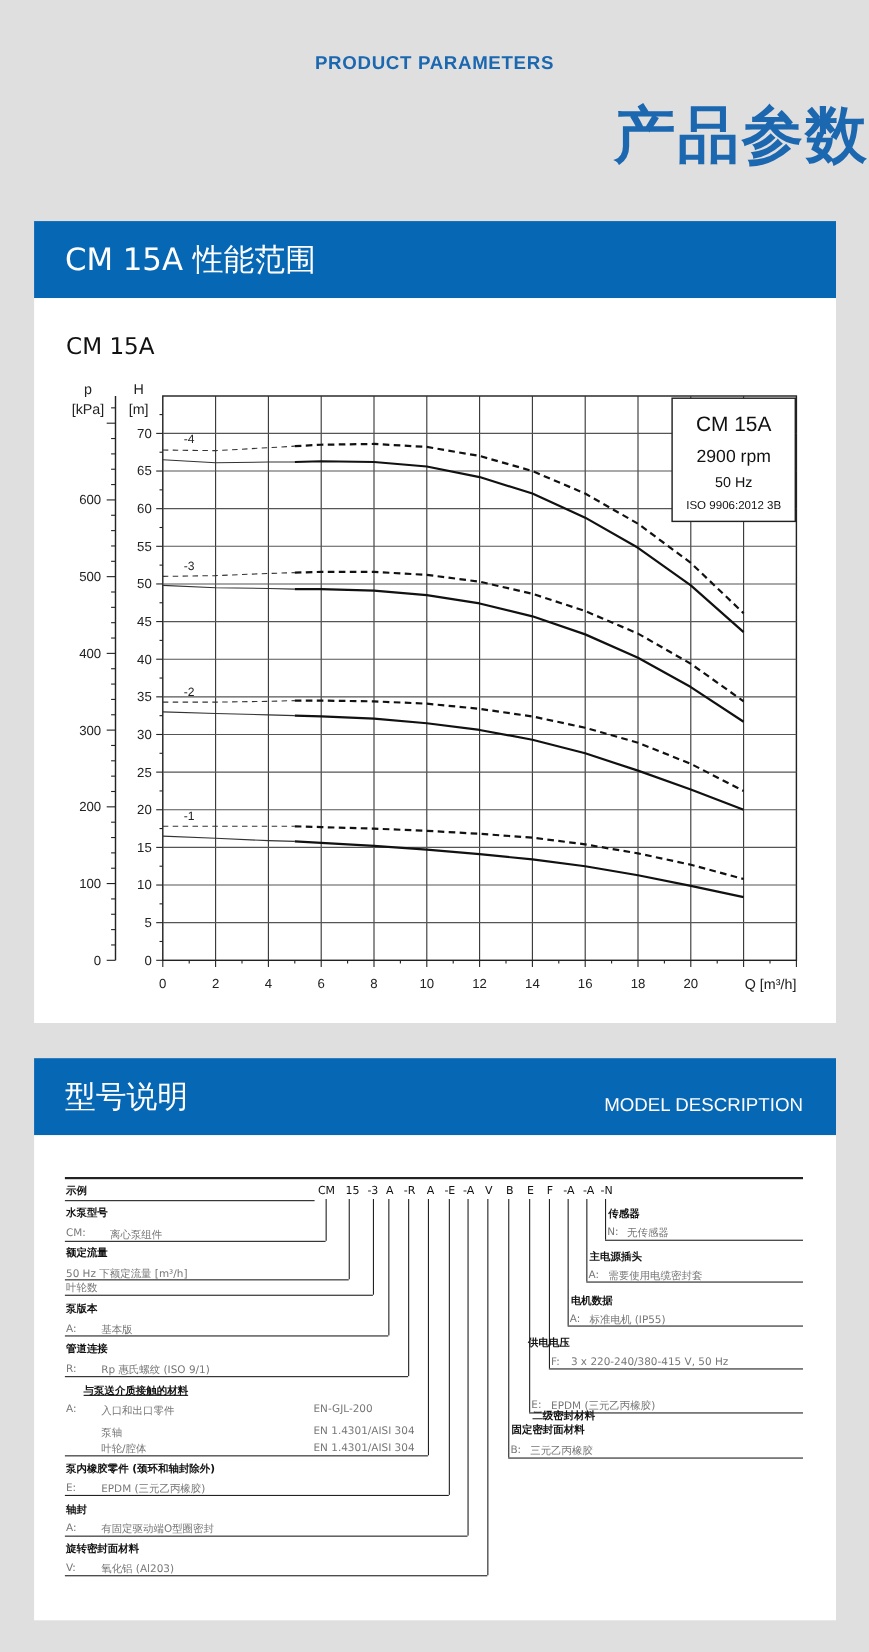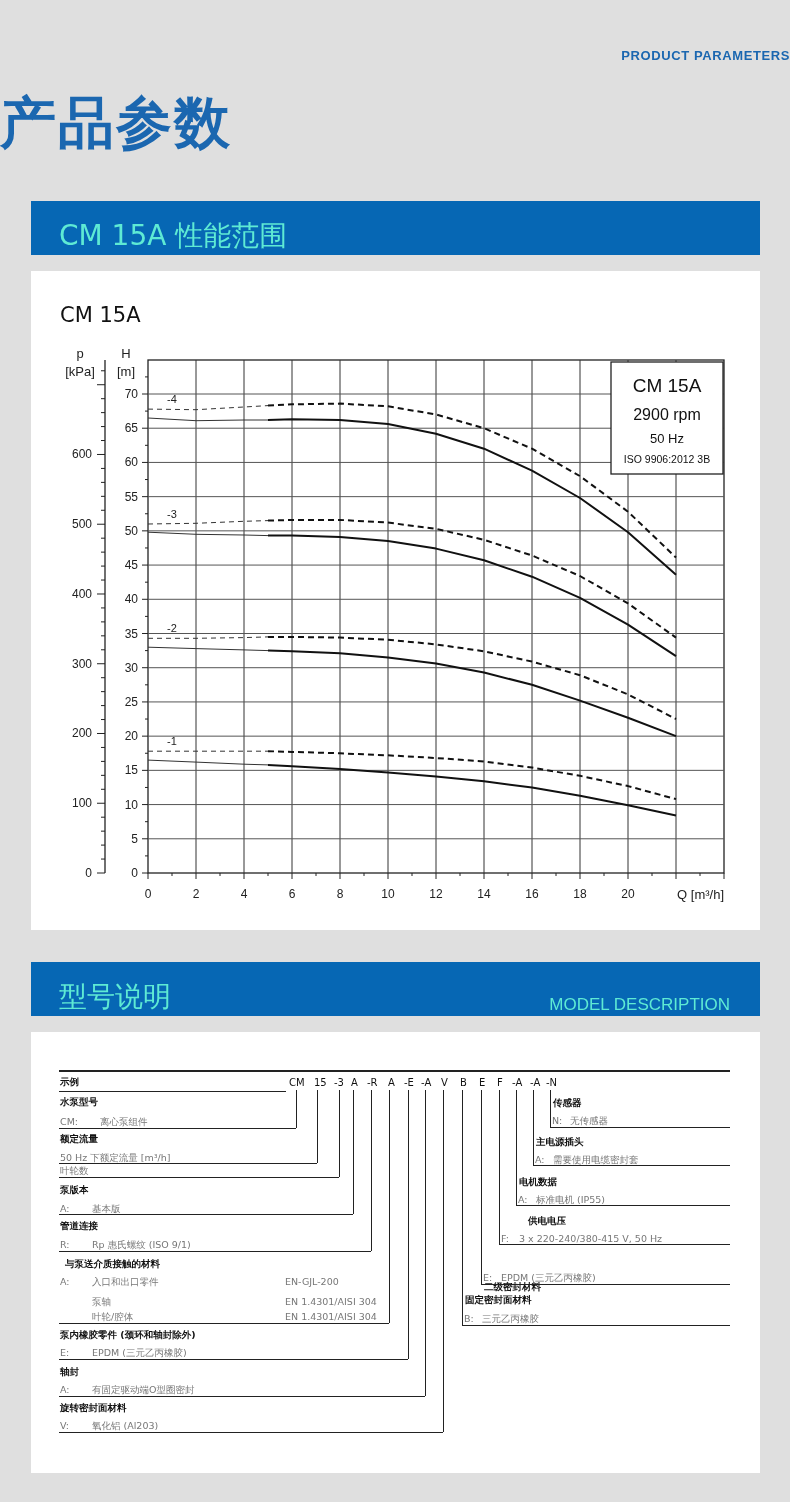"PRODUCT PARAMETERS" .hero-en { font-size: 13px -> 17px; text-align: right -> center }
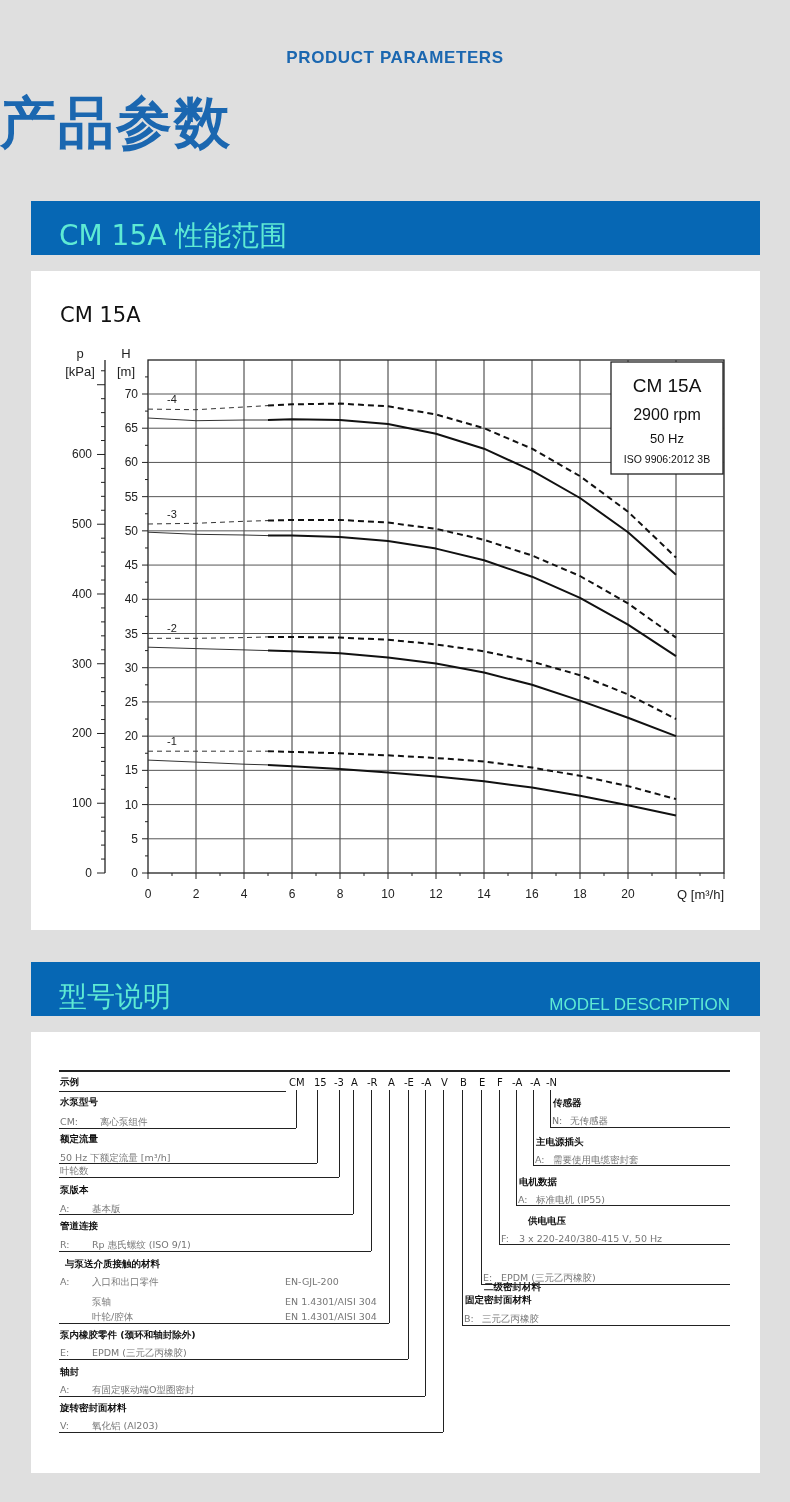"产品参数" .hero-cn { text-align: left -> right }
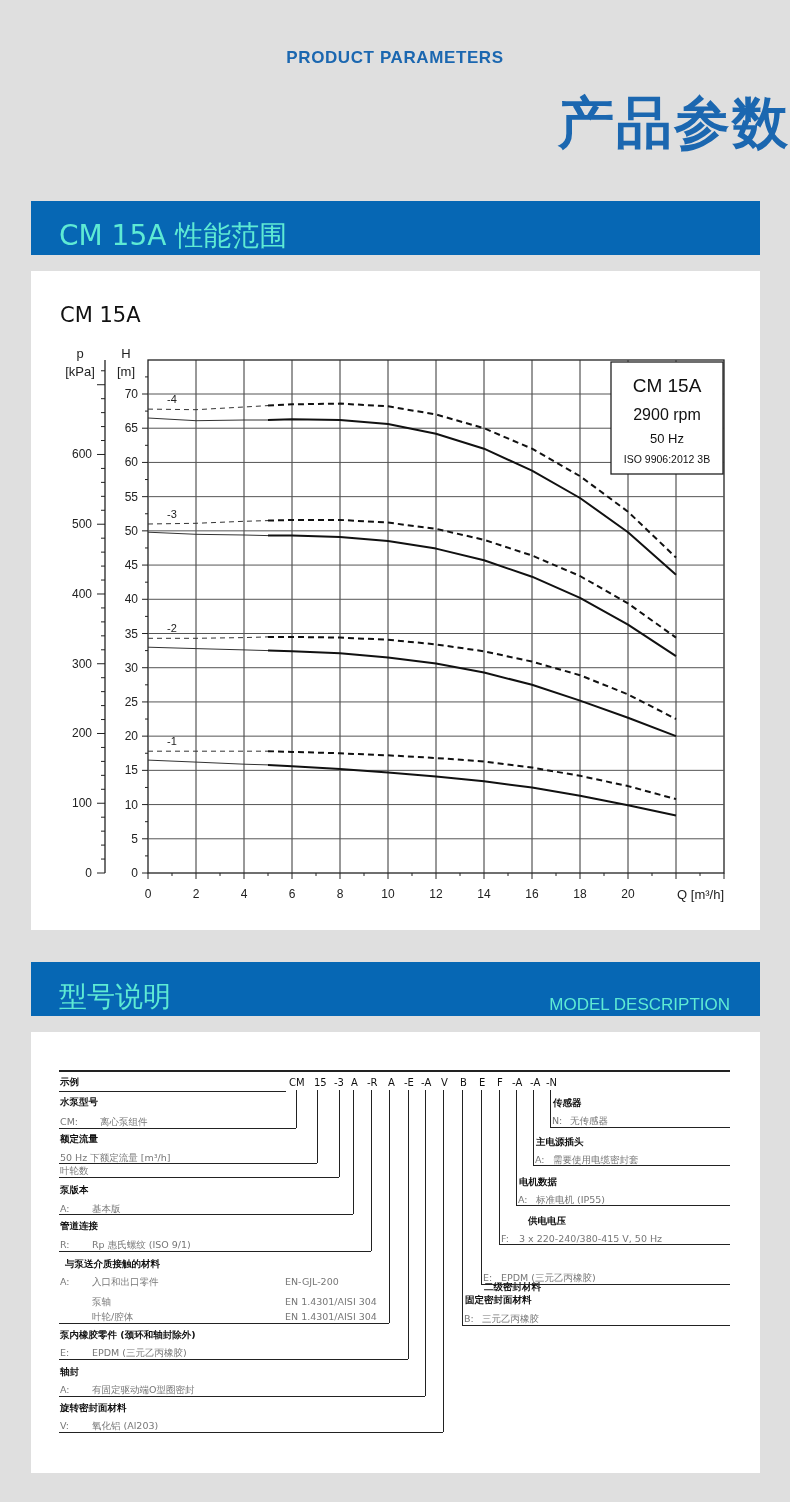"CM 15A 性能范围" .section-band { color: #5eead4 -> #ffffff; height: 54px -> 70px }
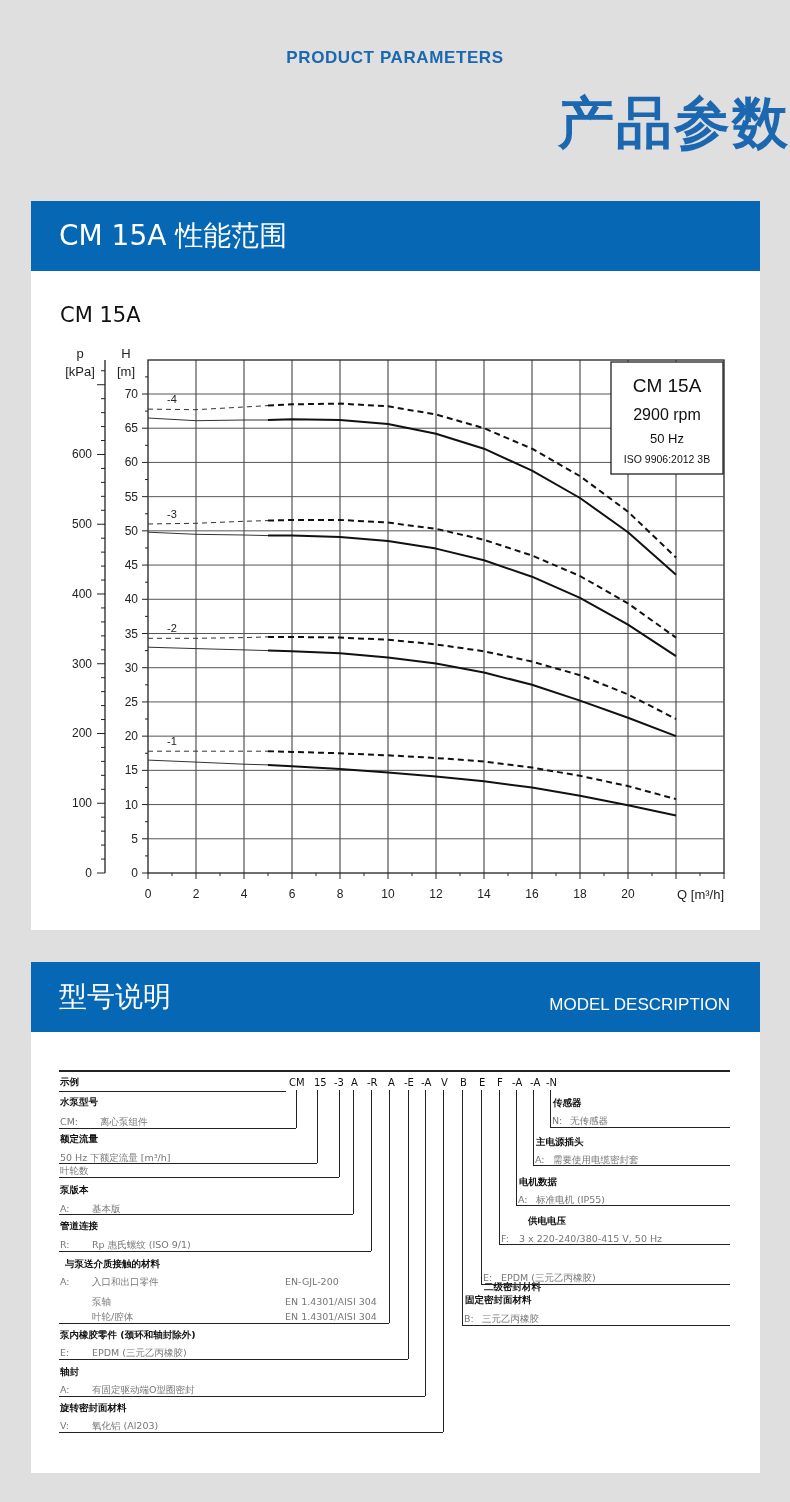"供电电压" div.lbl-b { left: 528px -> 480px }
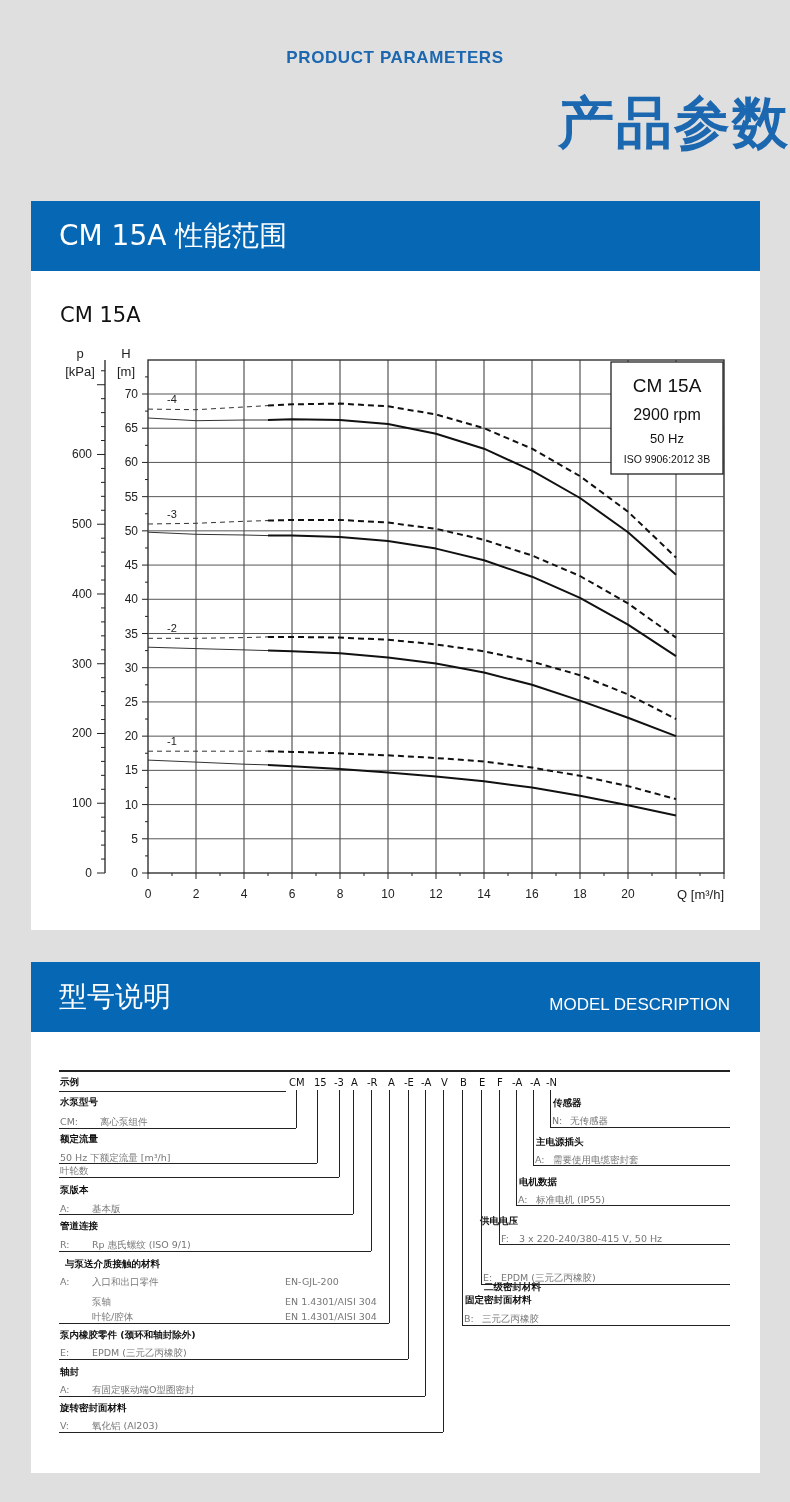"与泵送介质接触的材料" div.lbl-b { left: 65px -> 76px; text-decoration: none -> underline }
